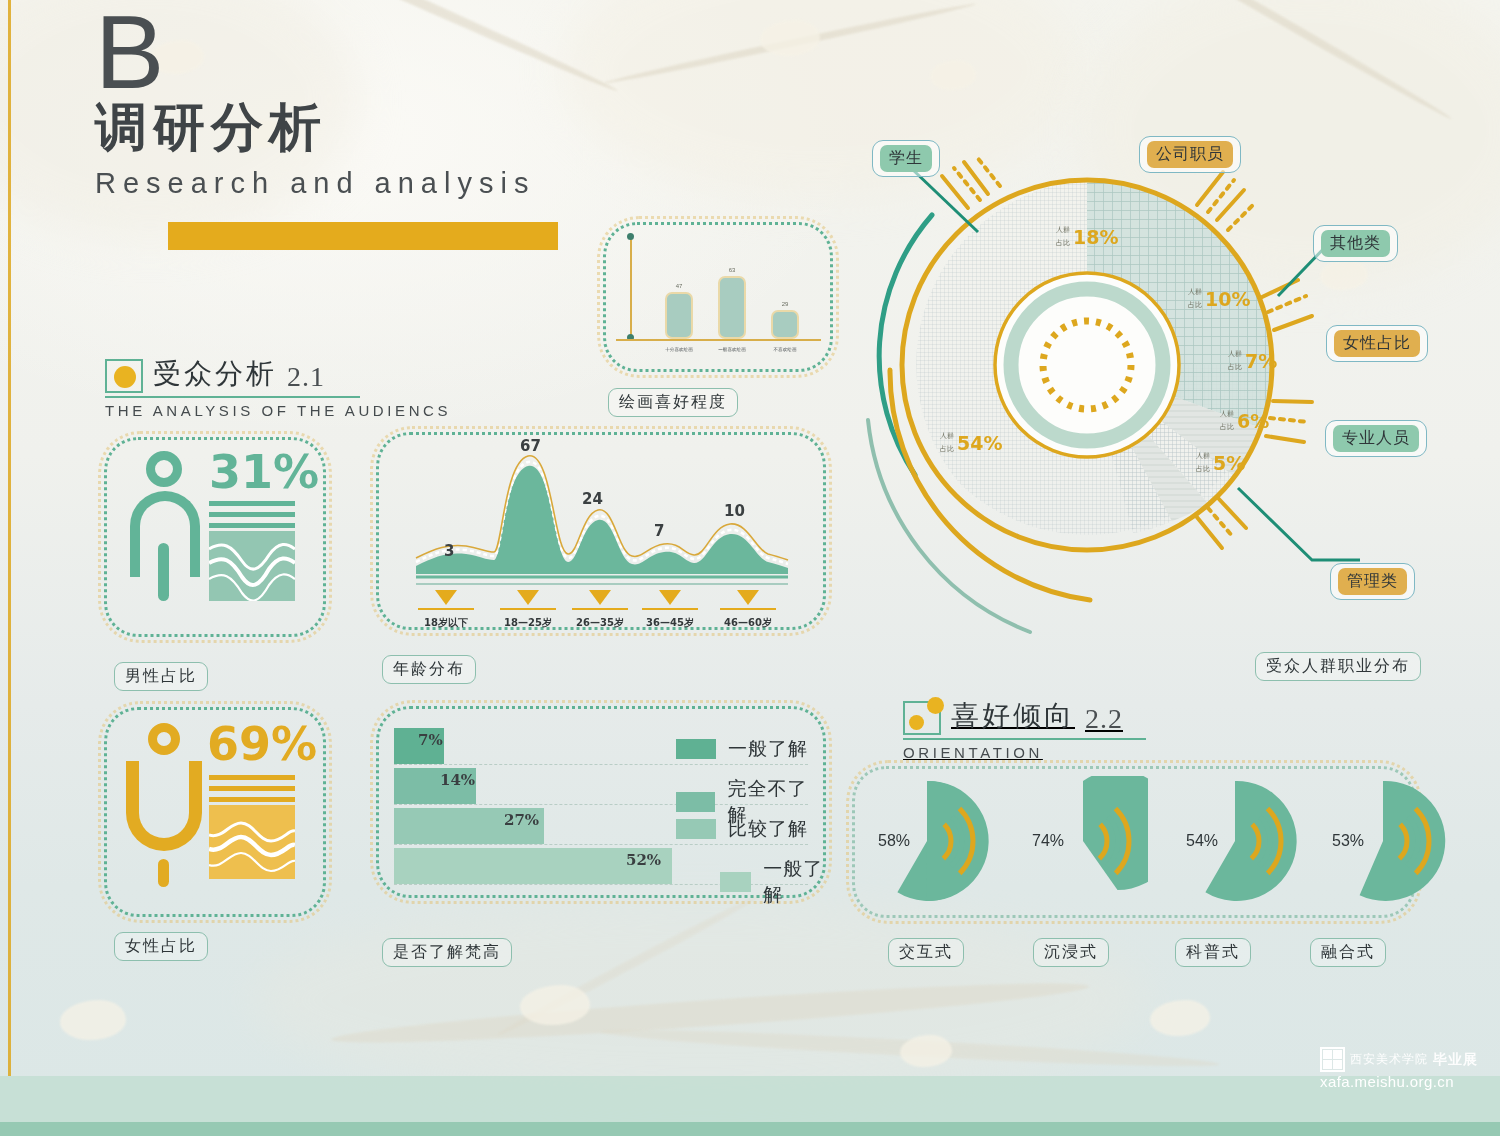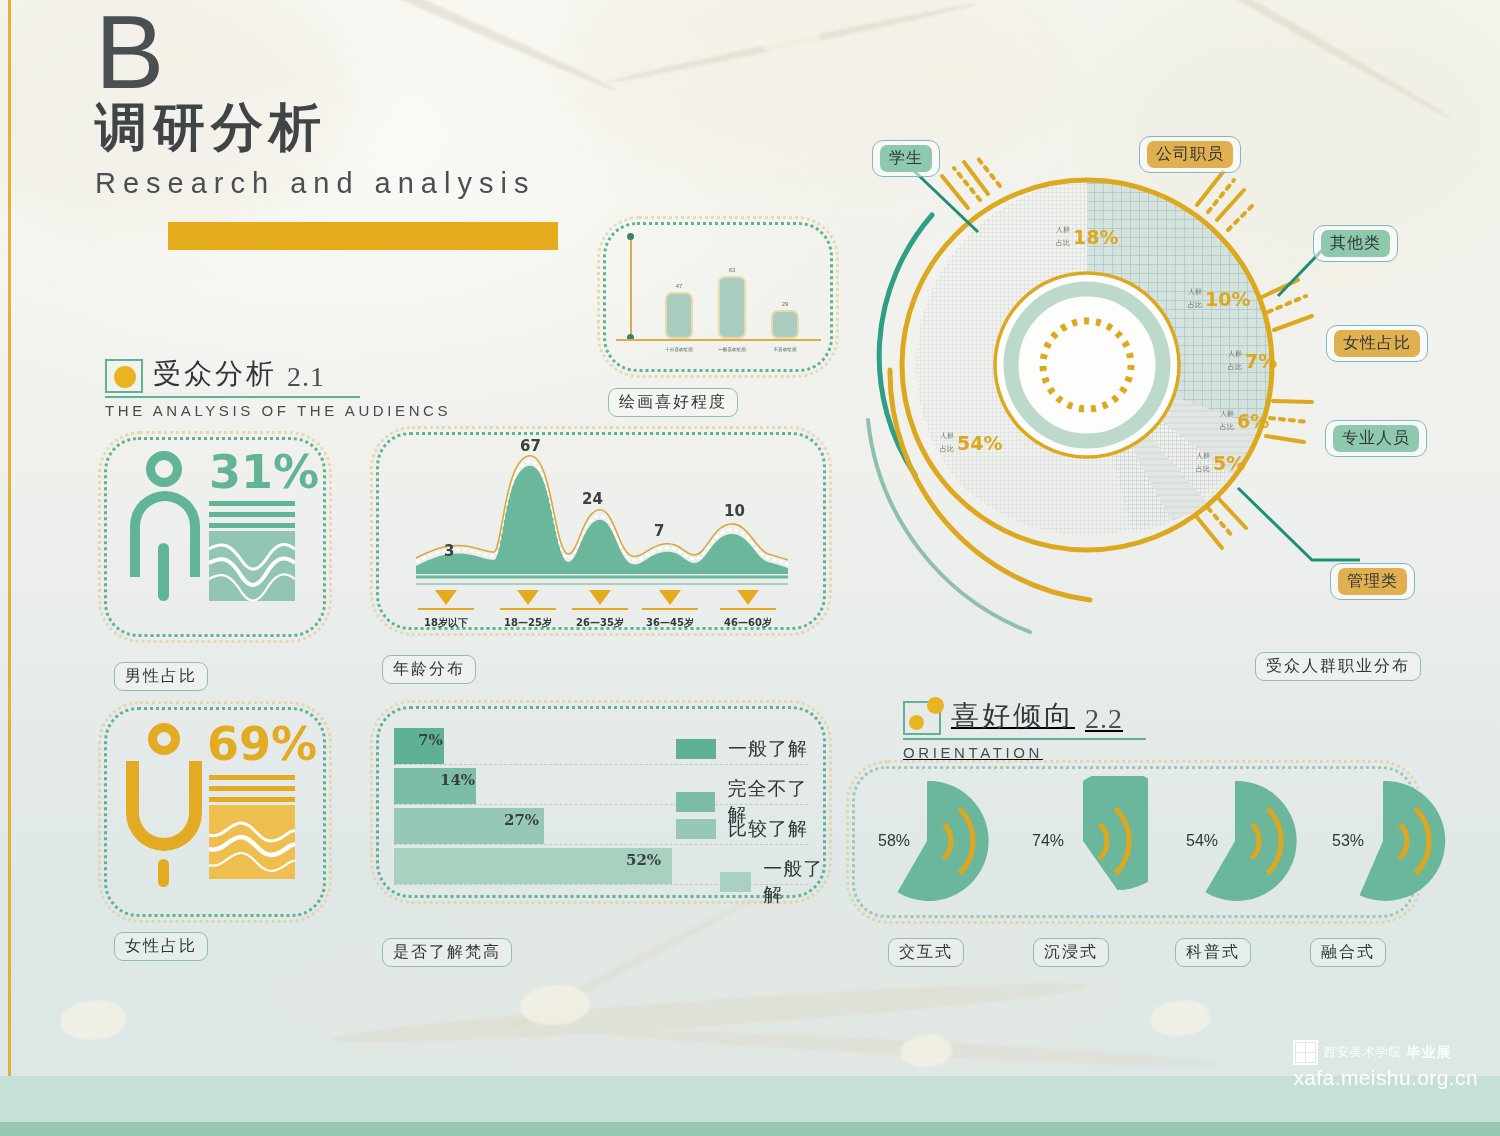"xafa.meishu.org.cn" .logo-url { font-size: 21px -> 15px }
